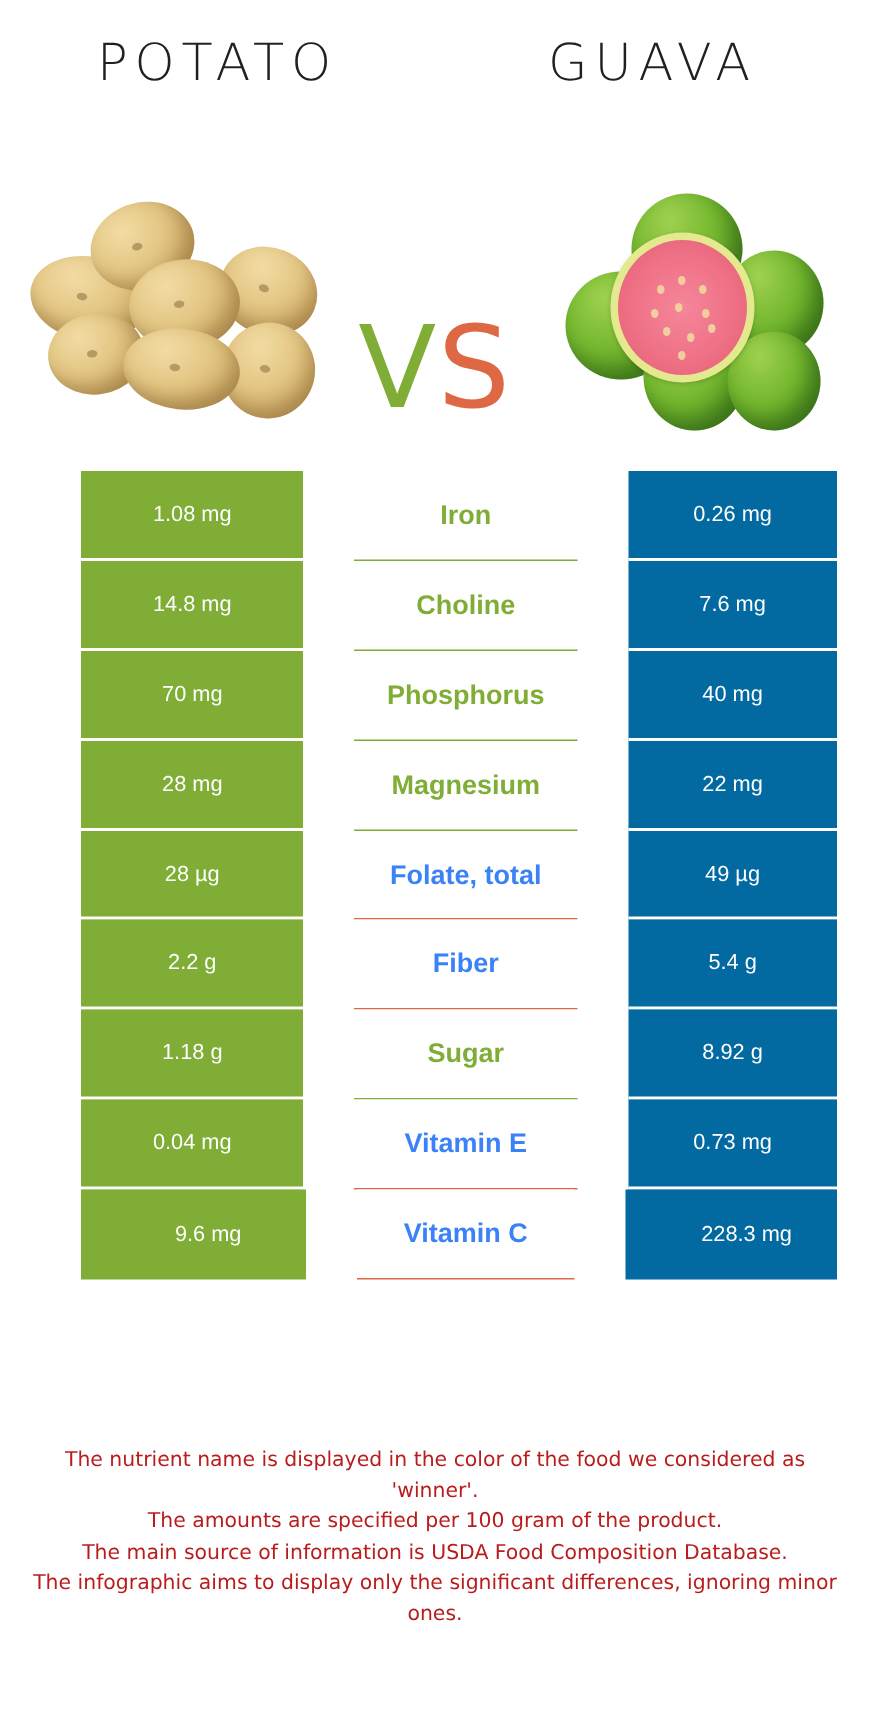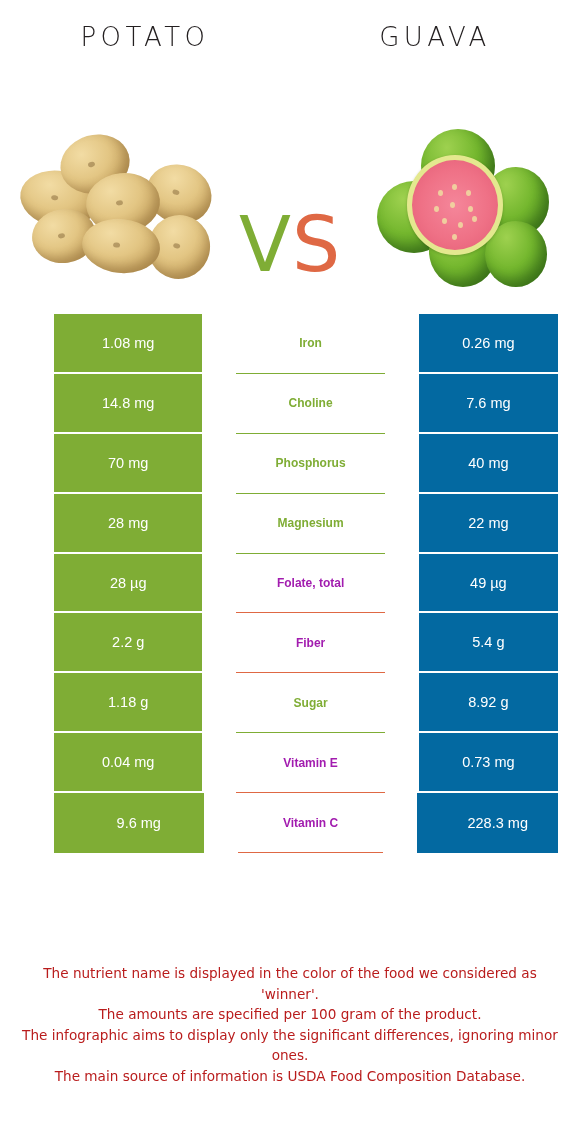"POTATO" .title { font-size: 26px -> 34px }
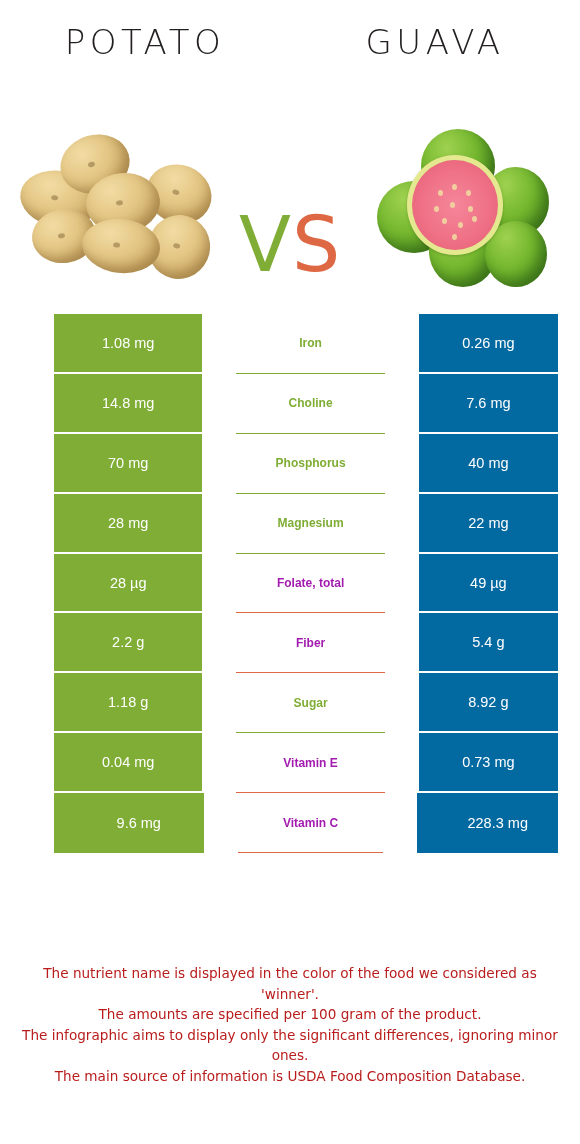"Iron" .cell-mid { font-size: 12px -> 18px }
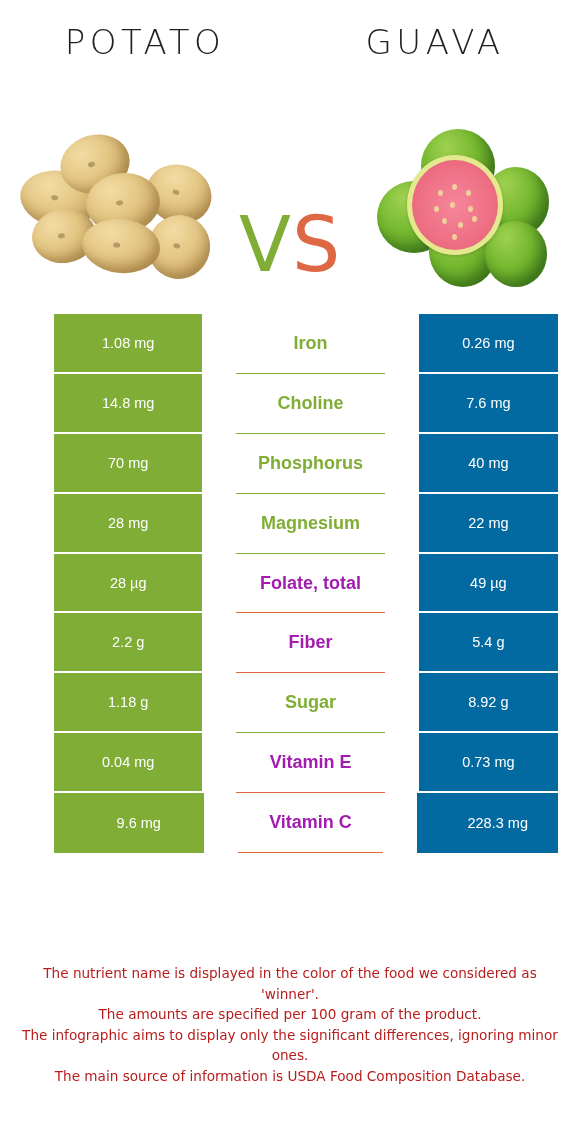"Folate, total" .row.win-guava .cell-mid { color: #a21caf -> #3b82f6 }
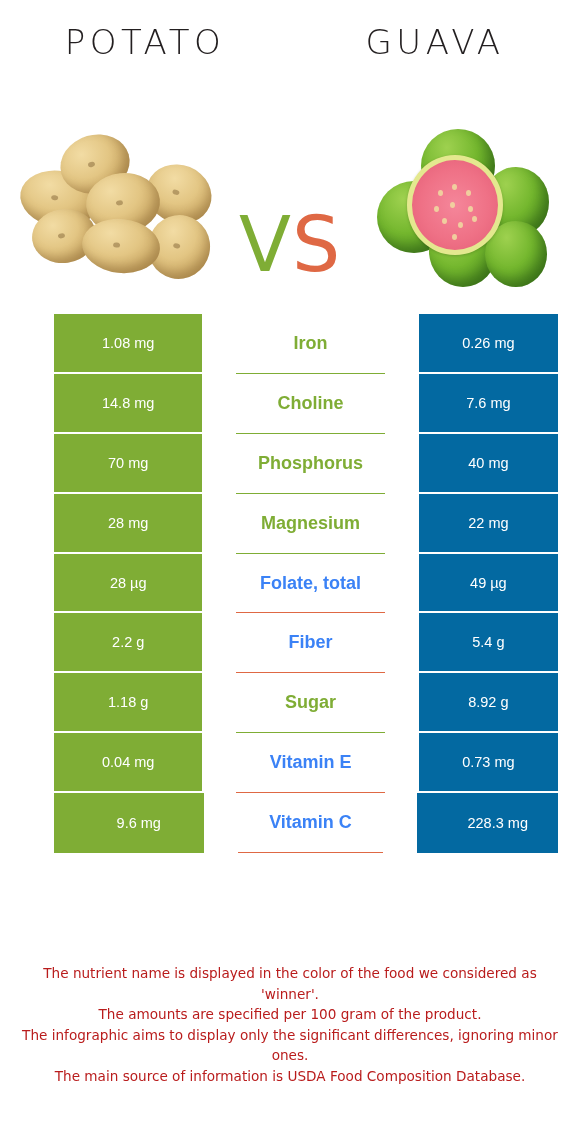"The infographic aims to display" div { order: before "The main source of information" -> after "The main source of information" }
